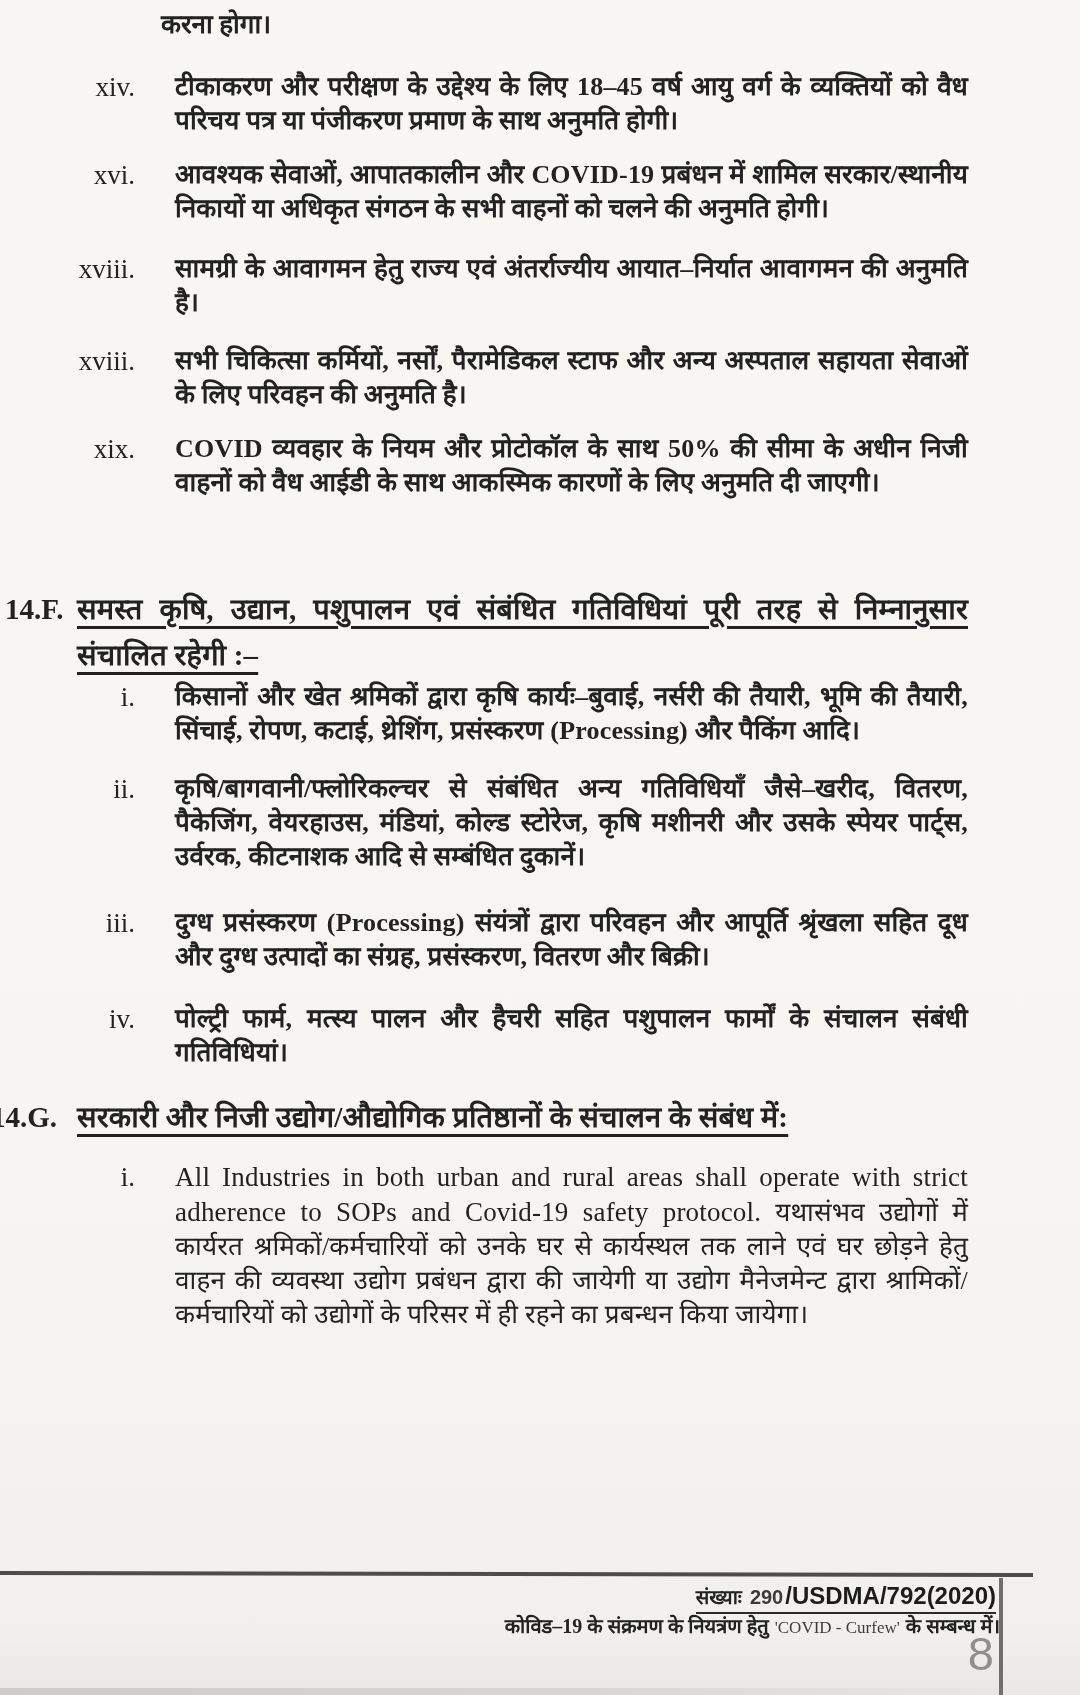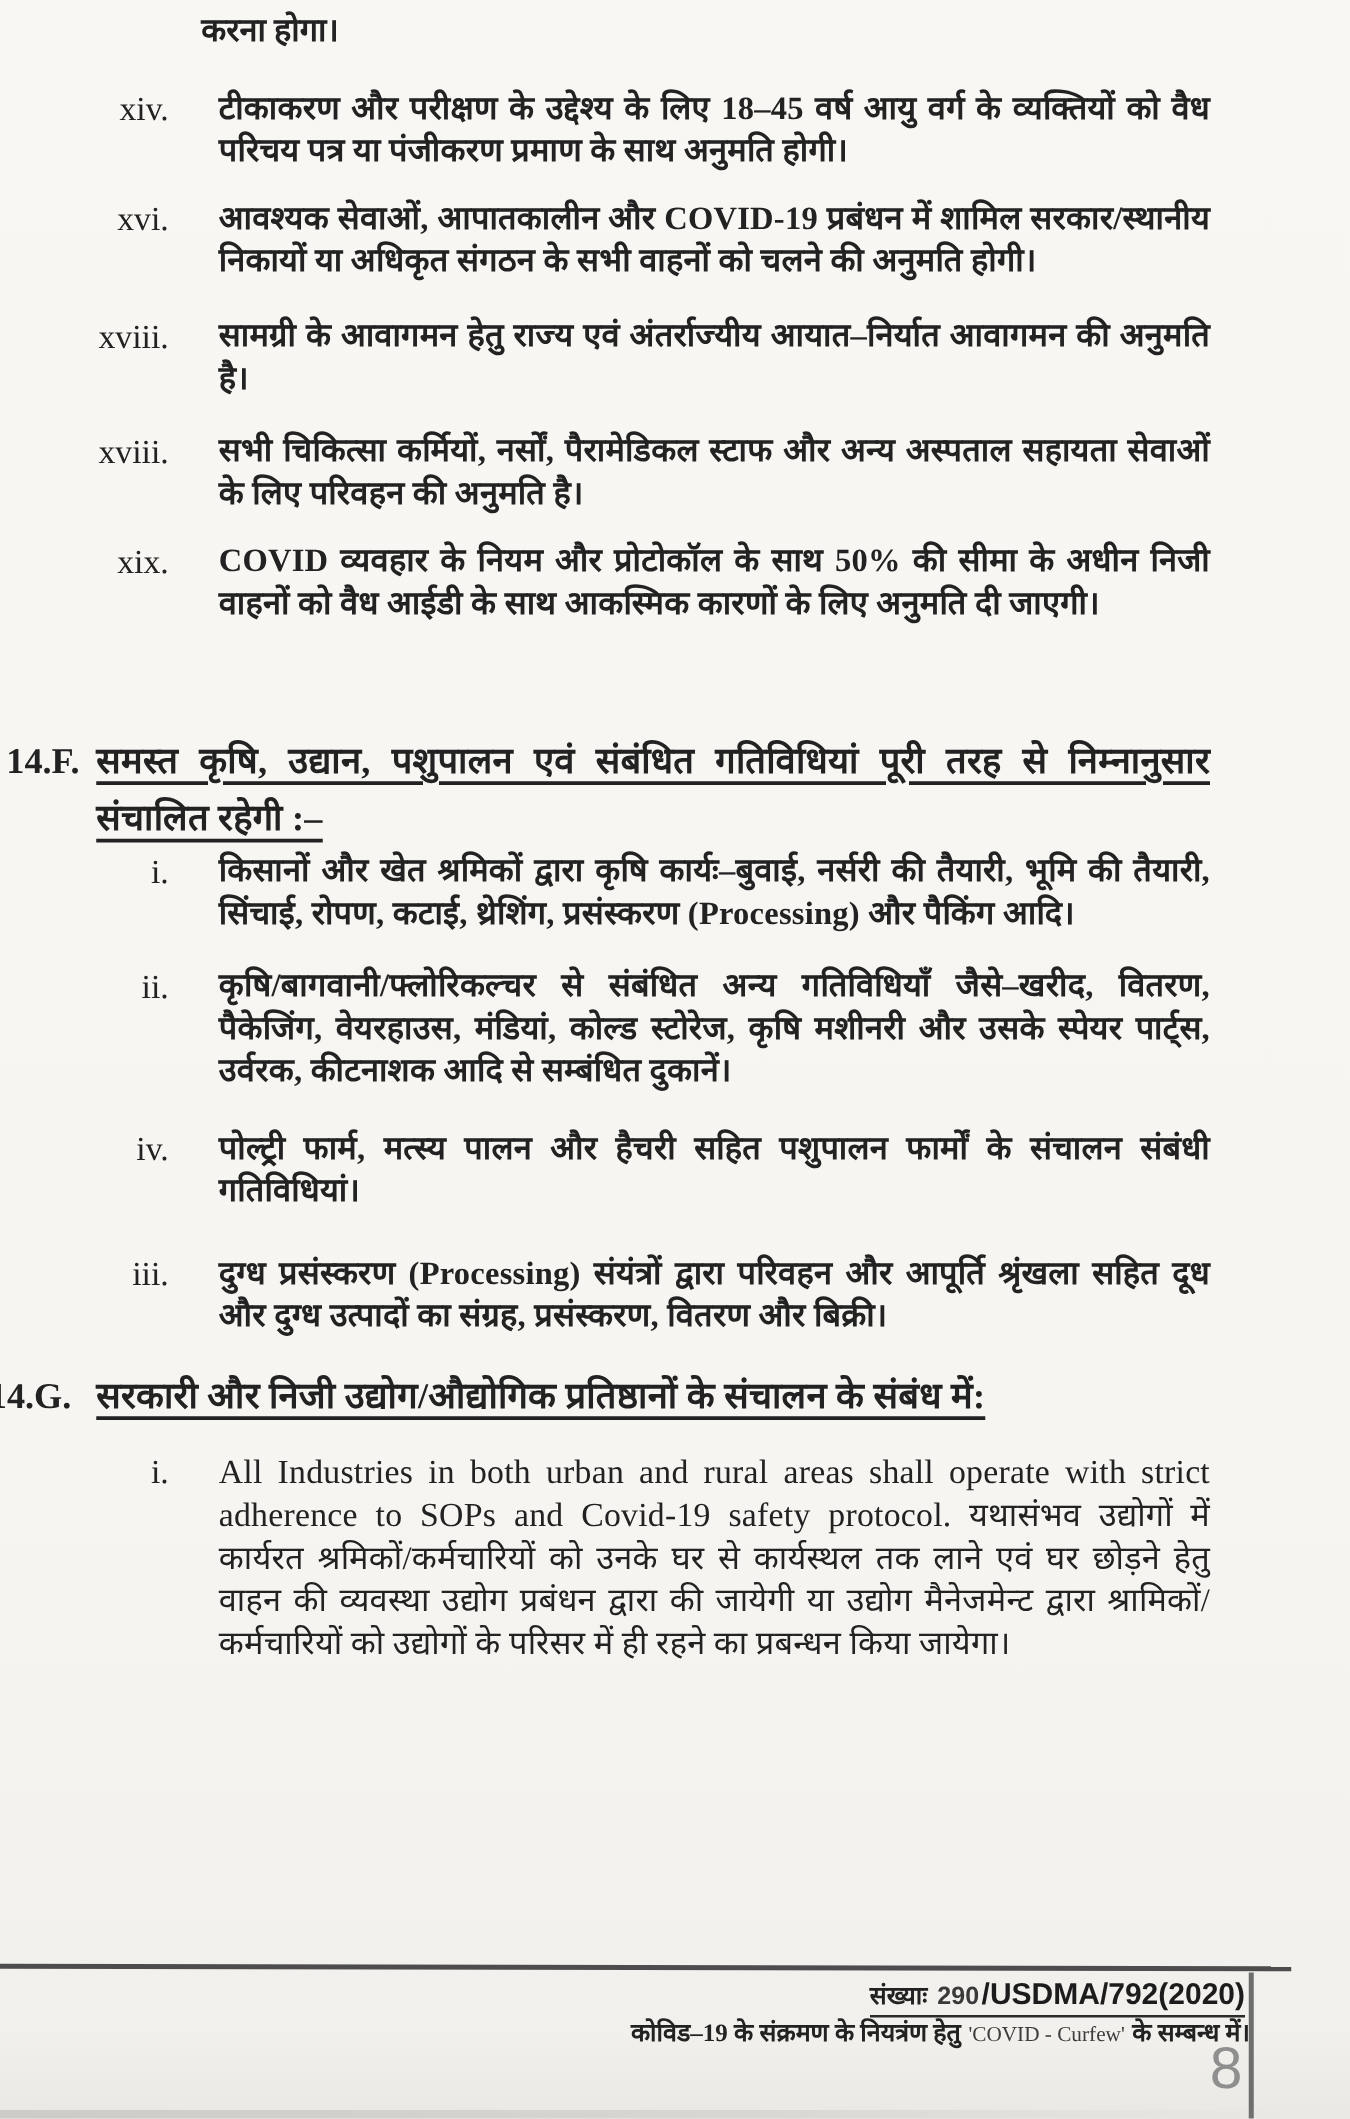"iv." div.item { order: before "iii." -> after "iii." }
